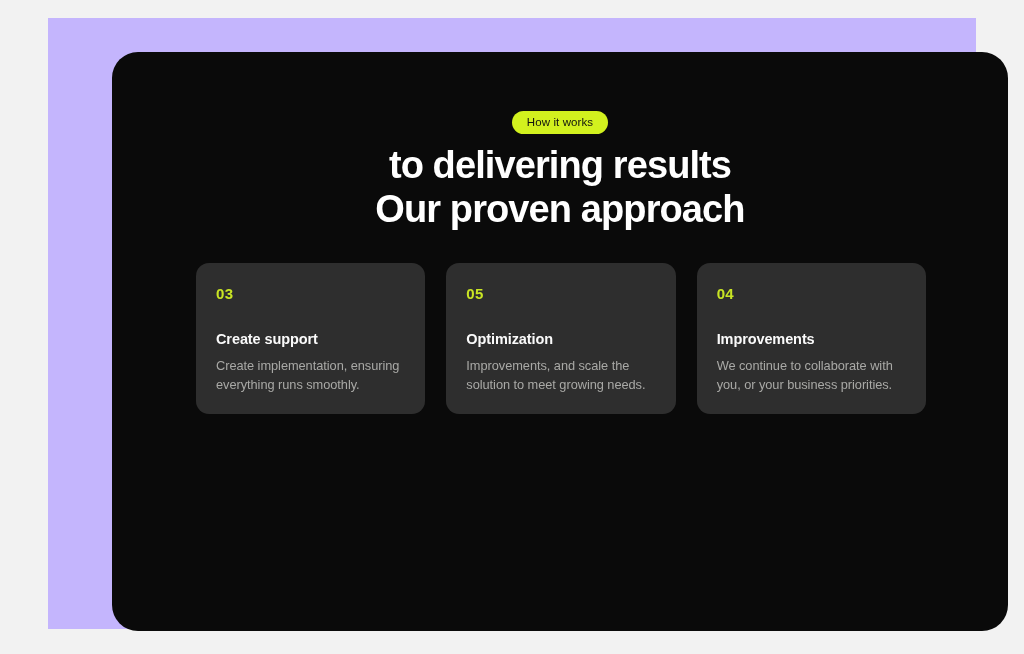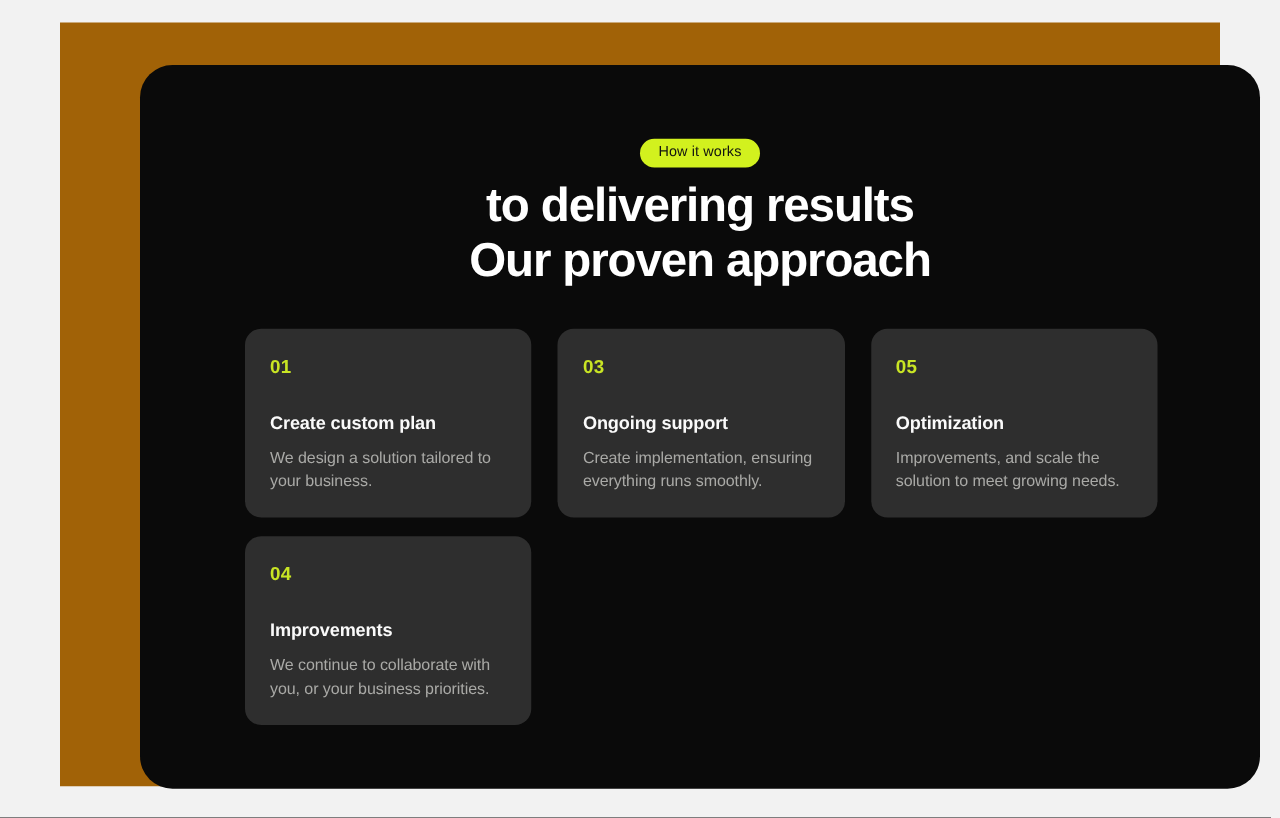"How it works" .panel { background: #a16207 -> #c4b5fd }
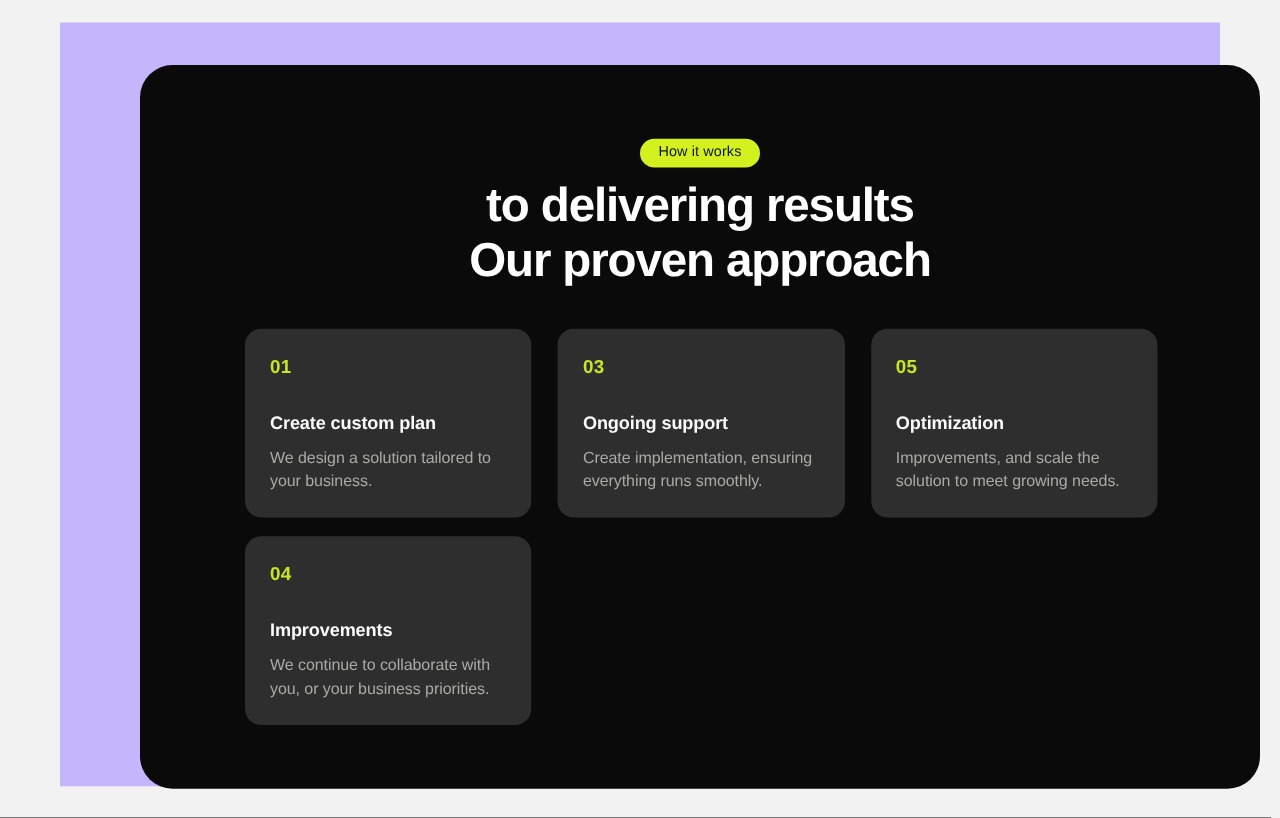"01" div.step-card { html: <div> <div>01</div> <div>Create custom plan</div> <div>We design a solution tailored to your business.</div> </div> -> none }
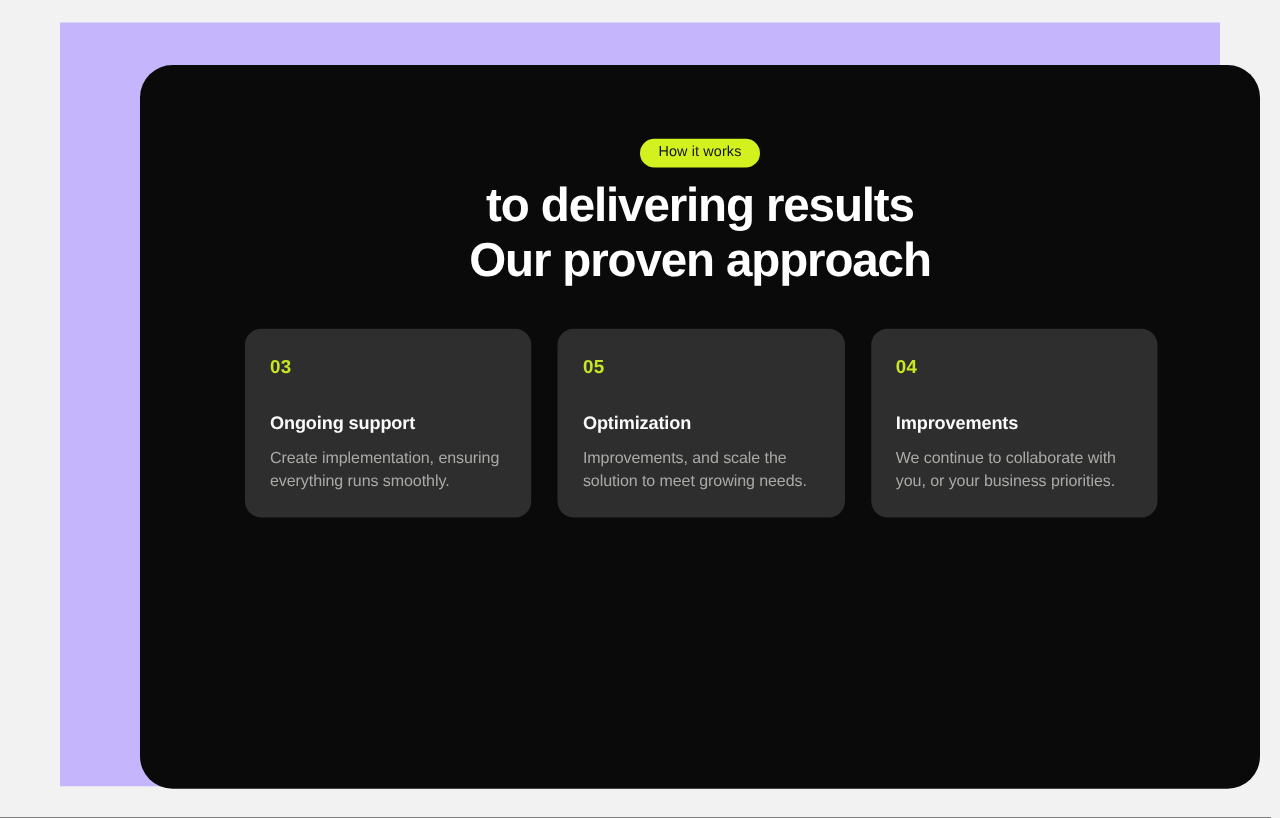"Ongoing support" div.step-title { text: Ongoing -> Create }
